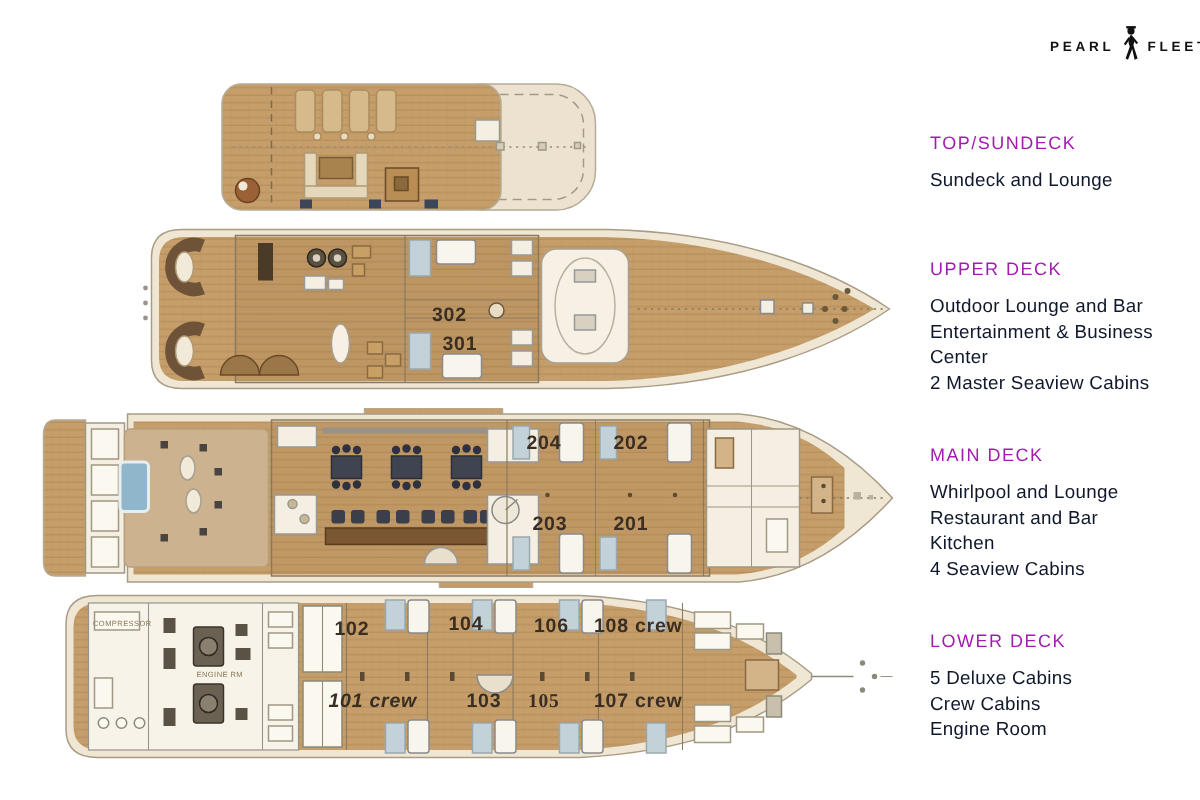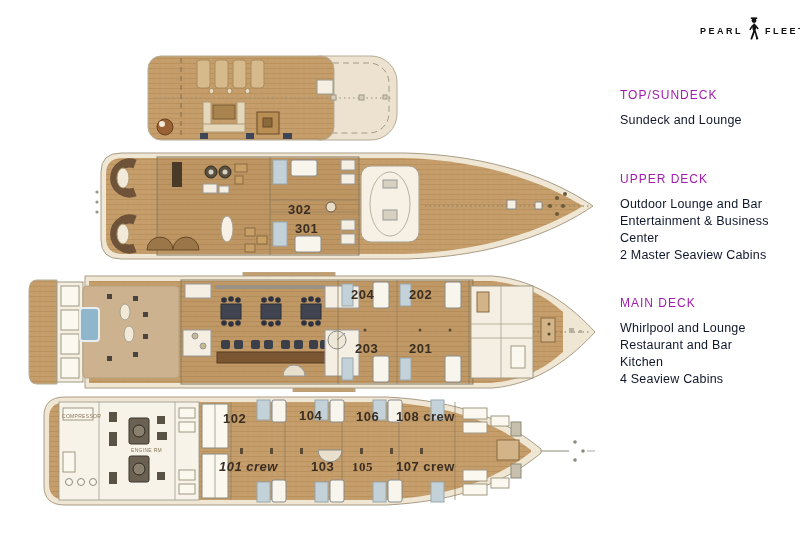"LOWER DECK" div.abs { html: none -> <div> <div>LOWER DECK</div> <div> <div>5 Deluxe Cabins</div> <div>Crew Cabins</div> <div>Engine Room</div> </div> </div> }
